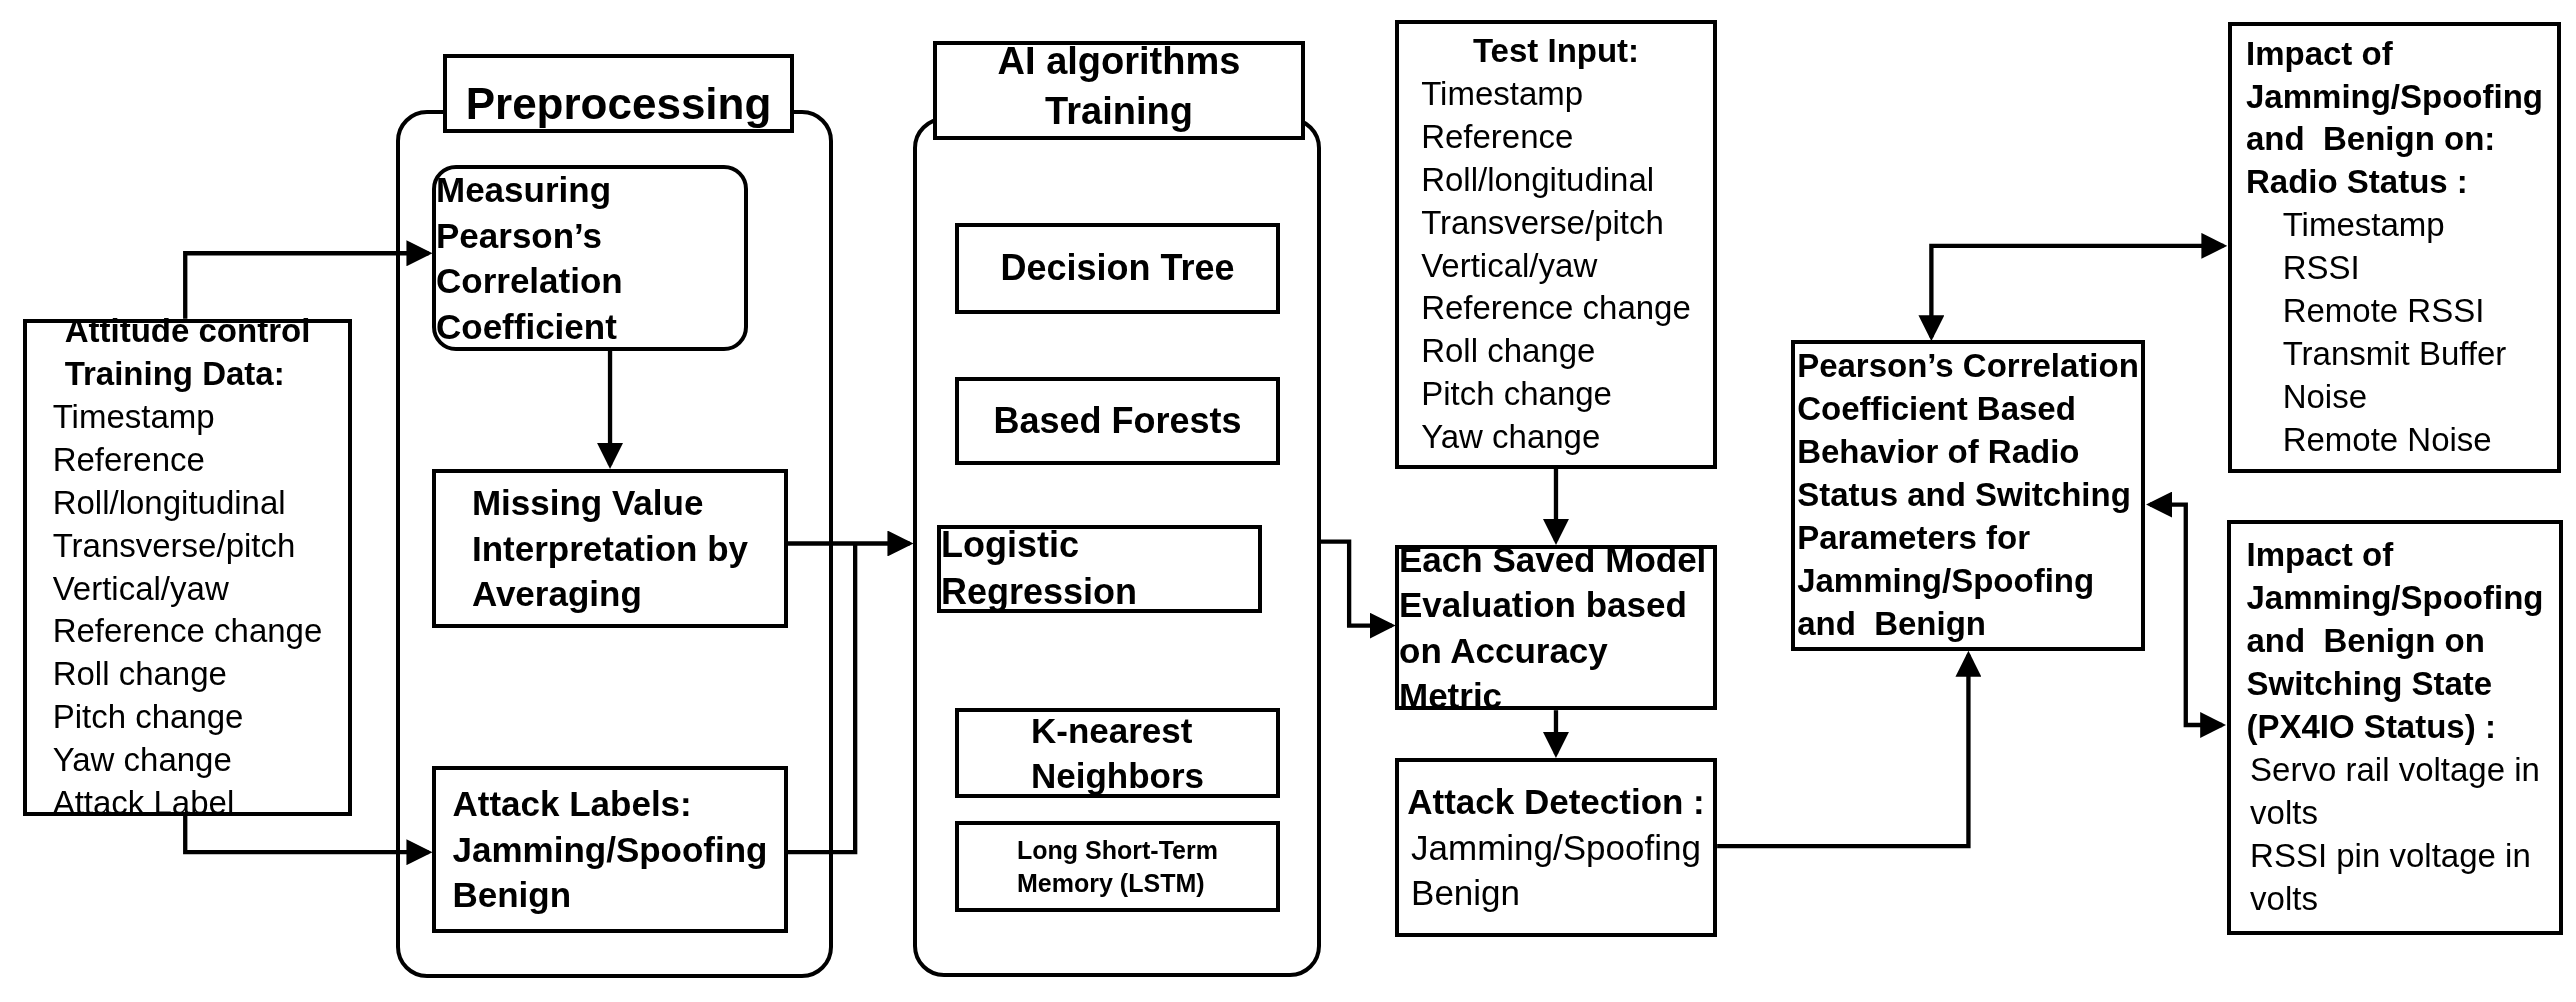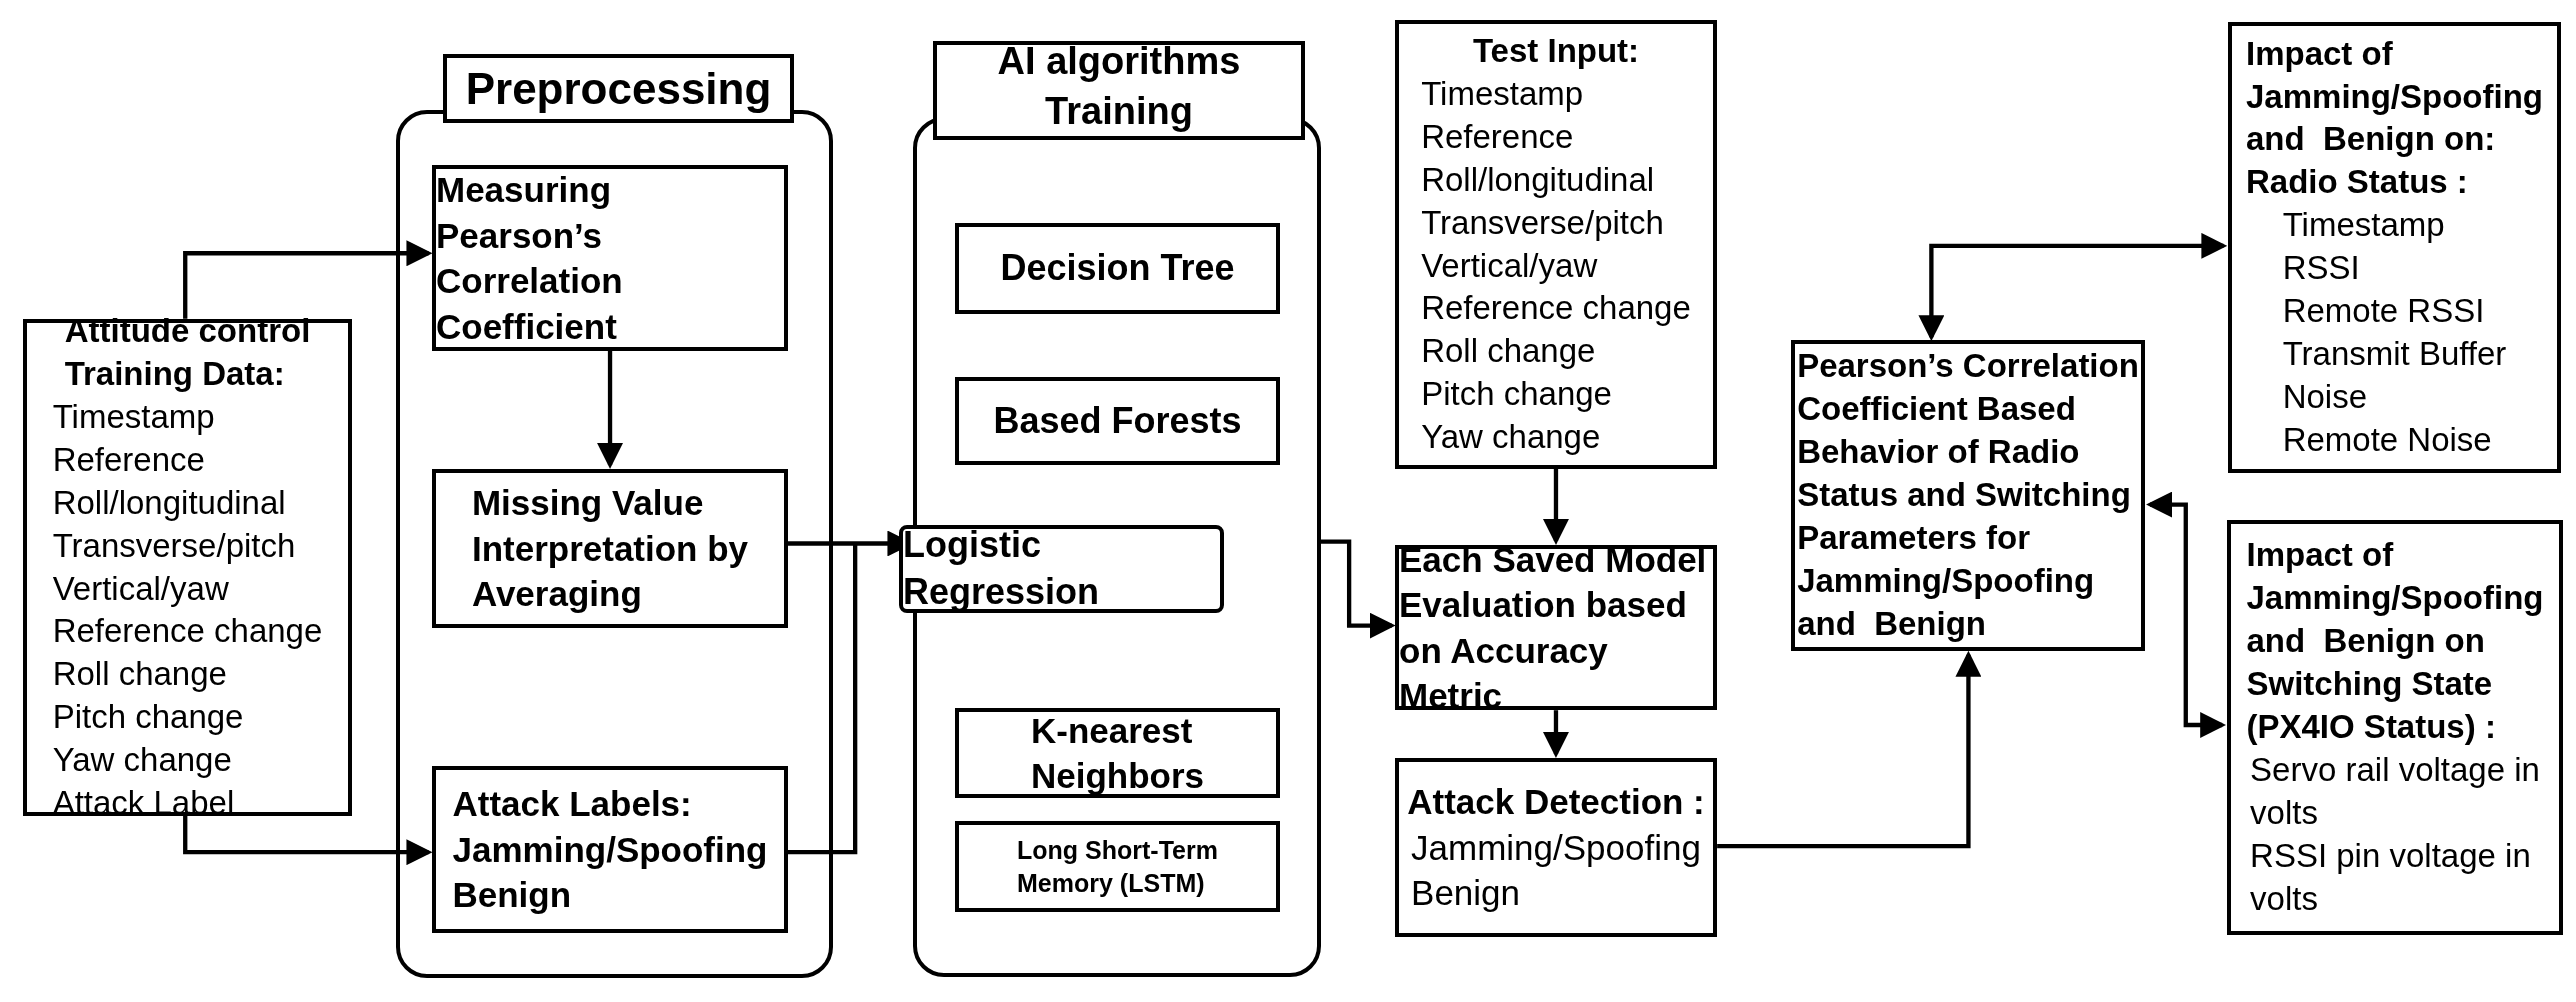"Preprocessing" #preprocessing-title { align-items: none -> flex-end; height: 69px -> 79px }
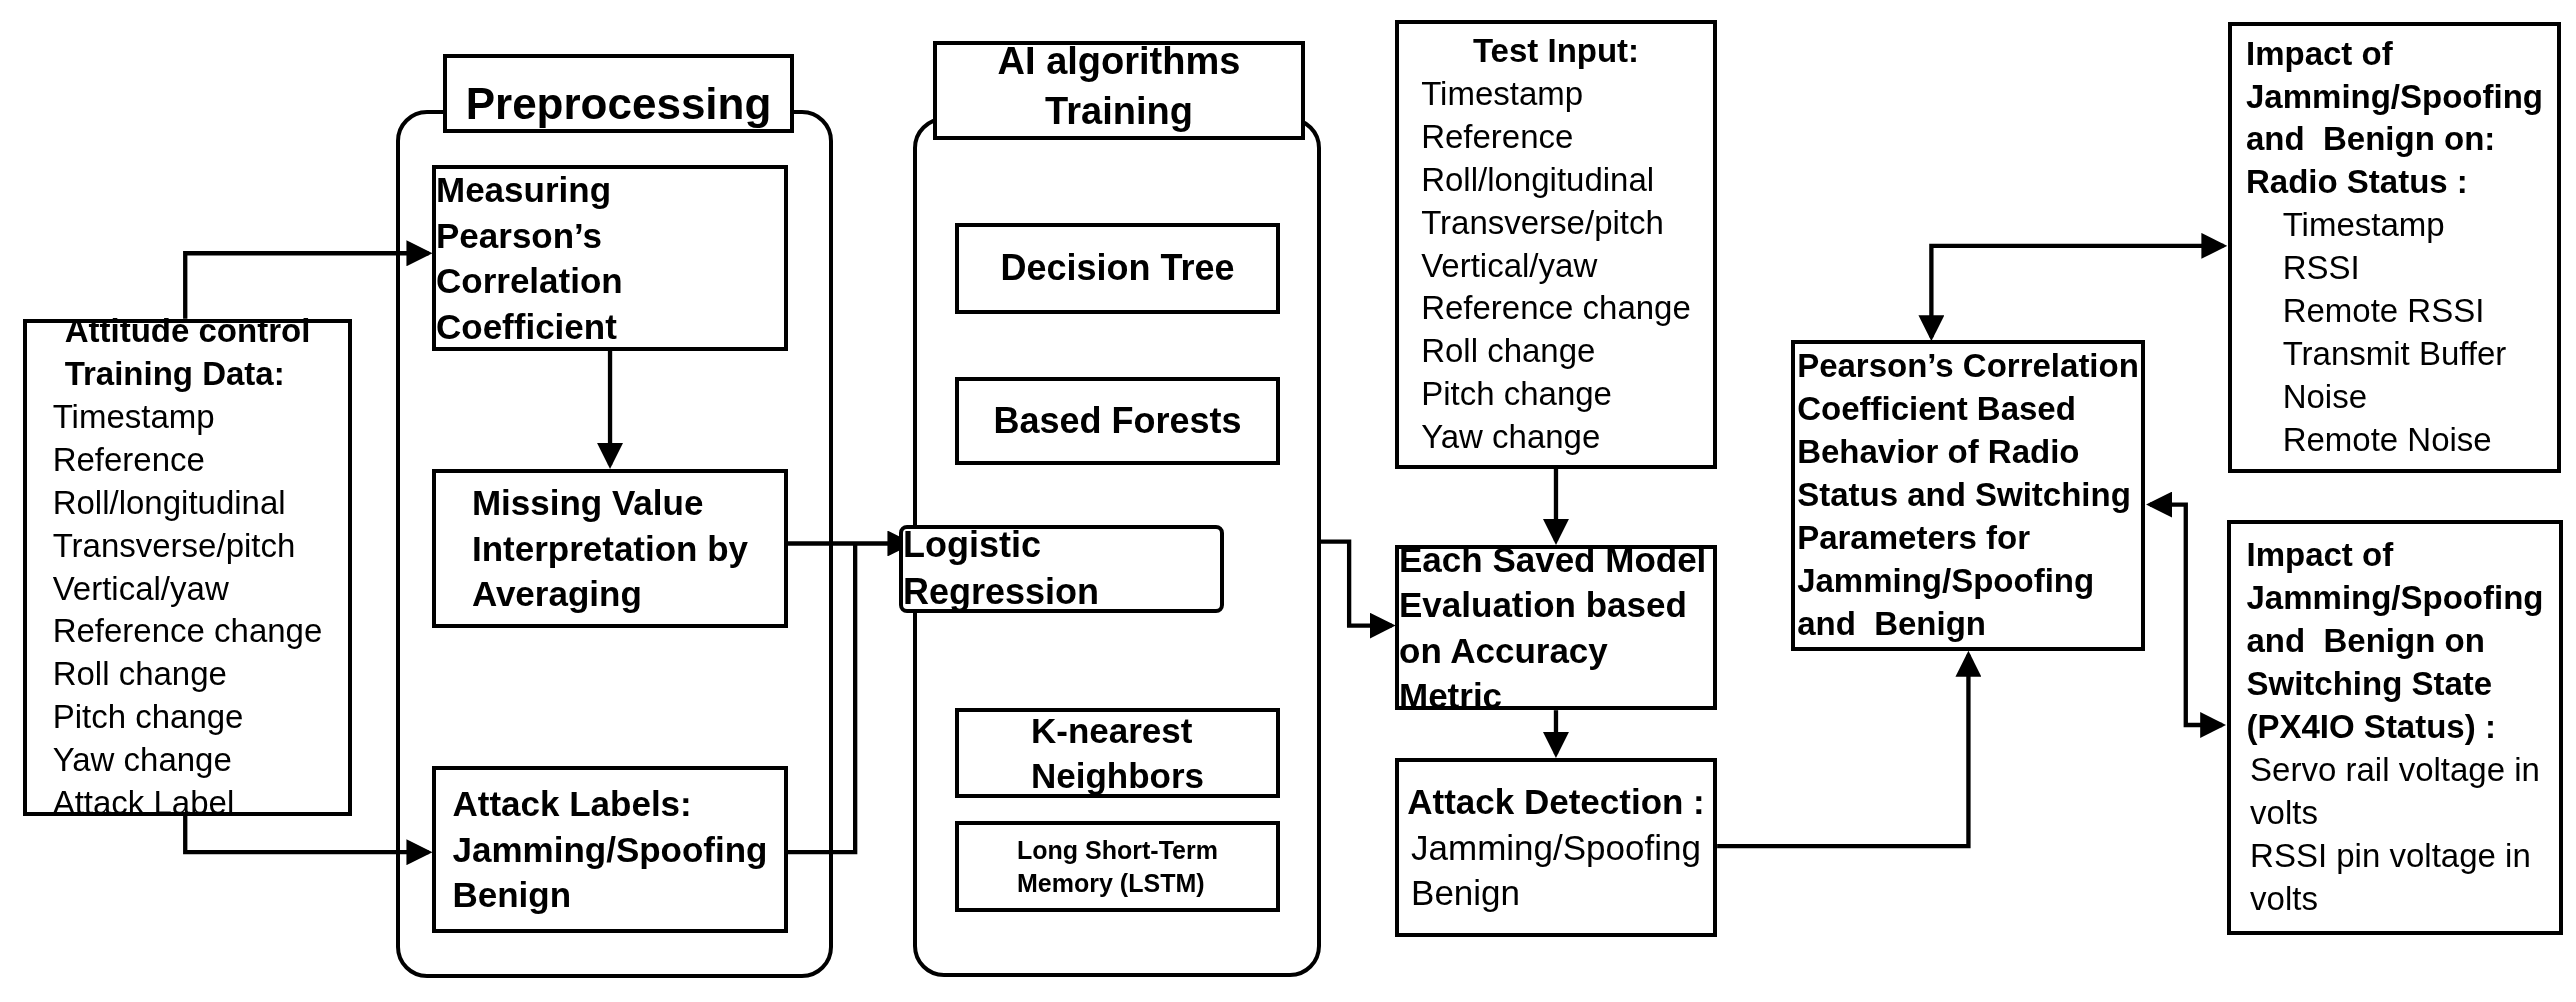"Measuring Pearson’s" #measuring { border-radius: none -> 24px; width: 356px -> 316px }
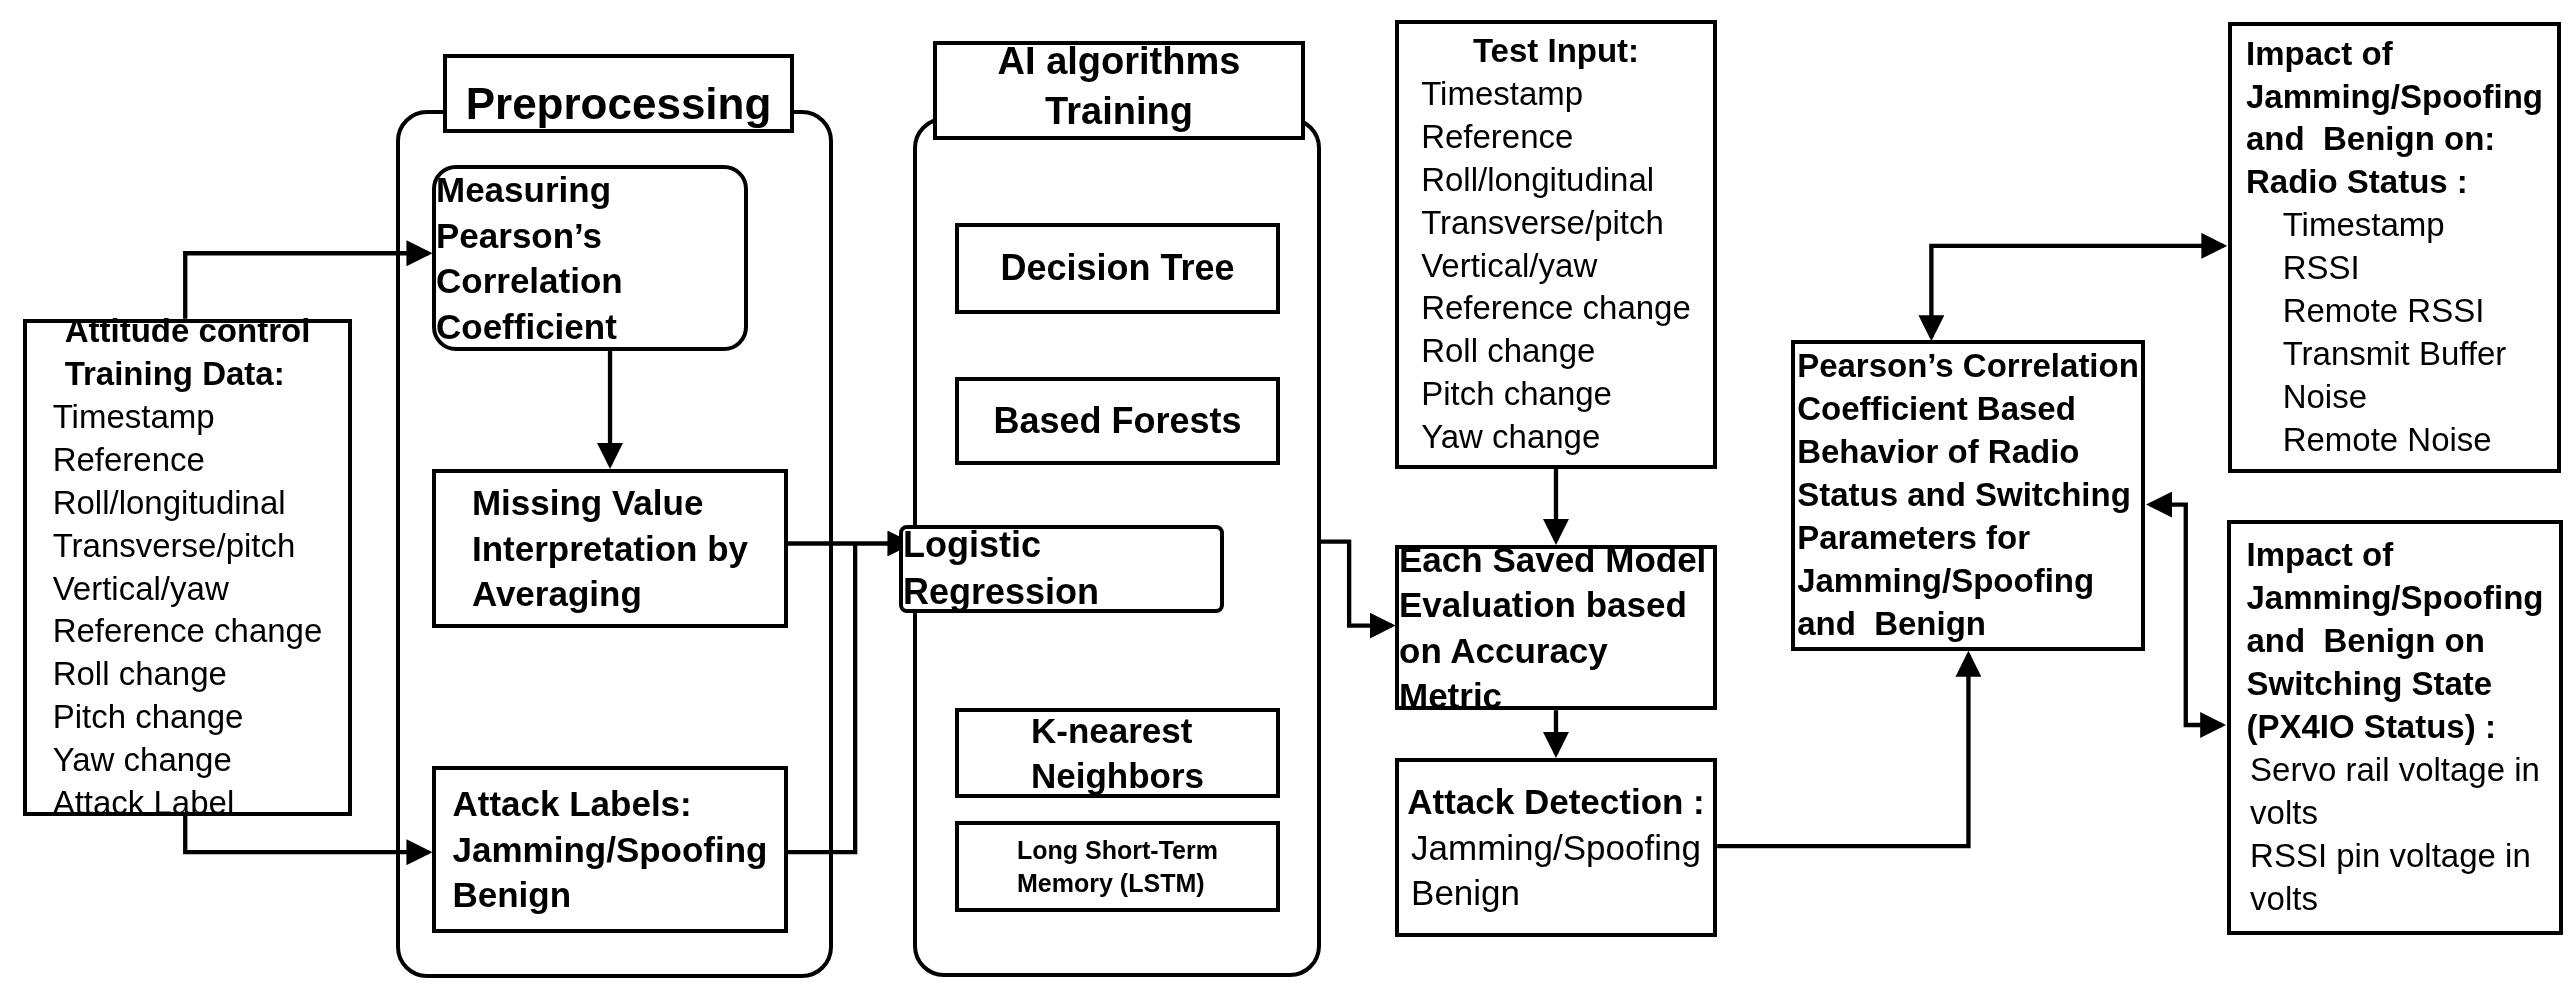"Logistic Regression" #logistic-regression { border-radius: 8px -> none; left: 899px -> 937px }
